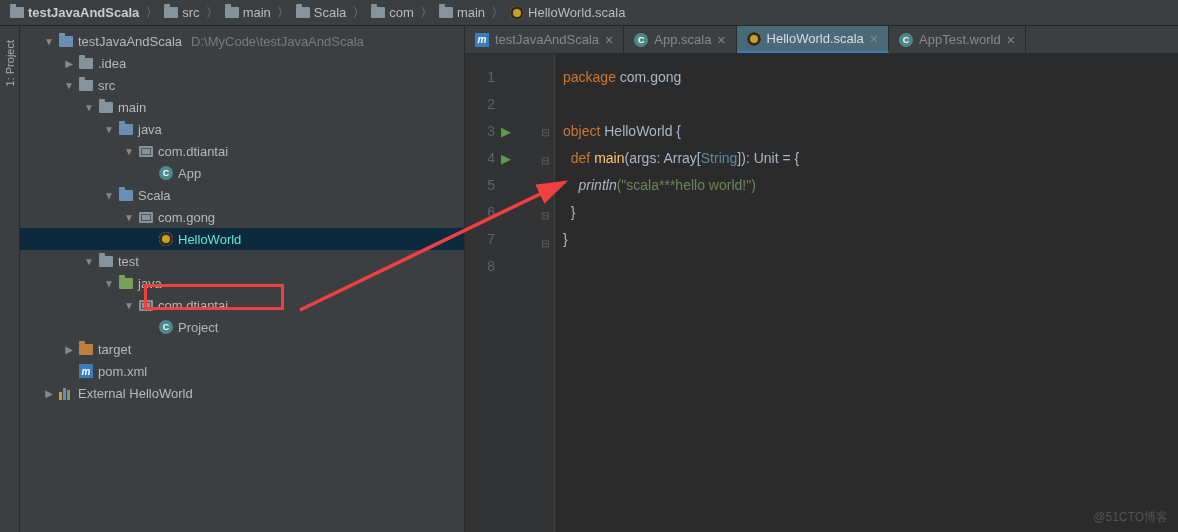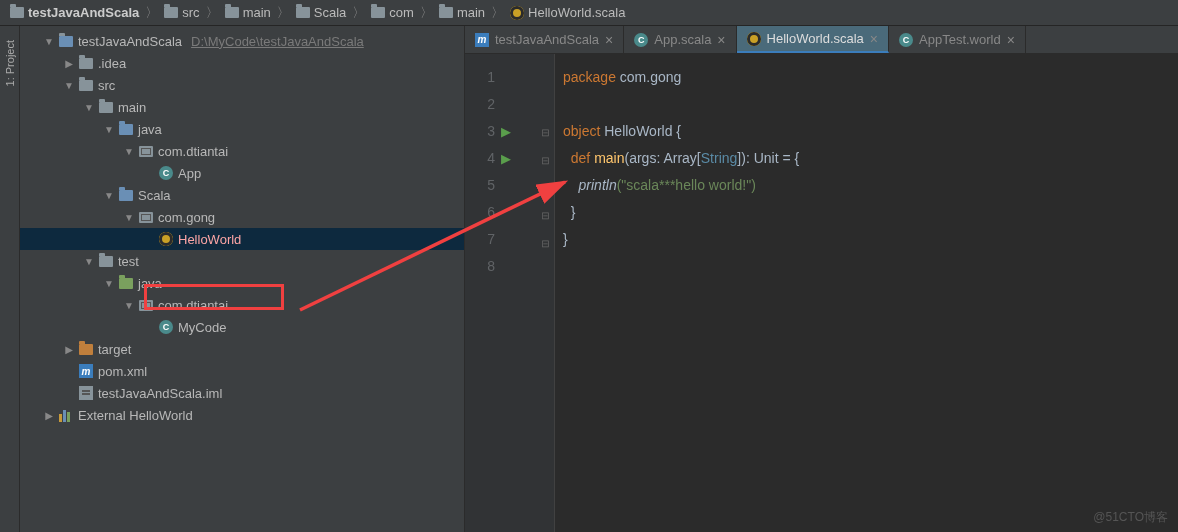"D:\MyCode\testJavaAndScala" .node .path { text-decoration: underline -> none }
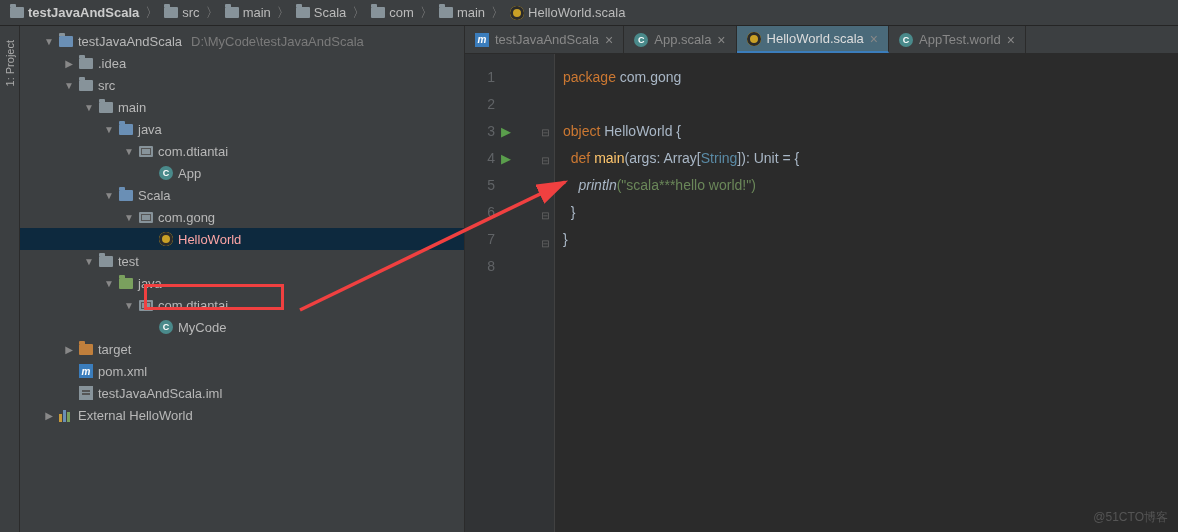"HelloWorld" .node.selected .lbl { color: #fca5a5 -> #5eead4 }
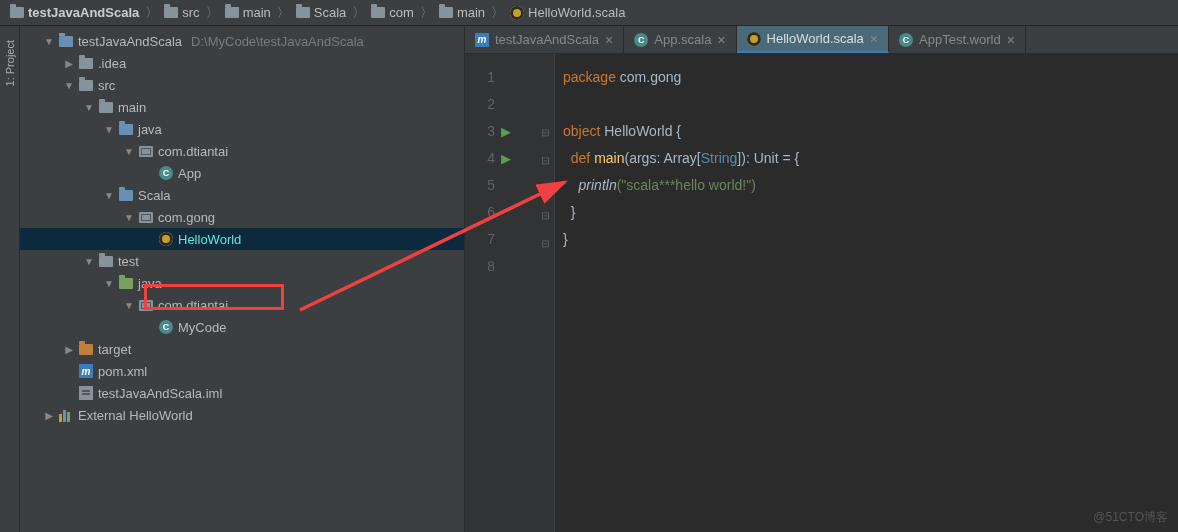"MyCode" span.lbl { text: MyCode -> Project }
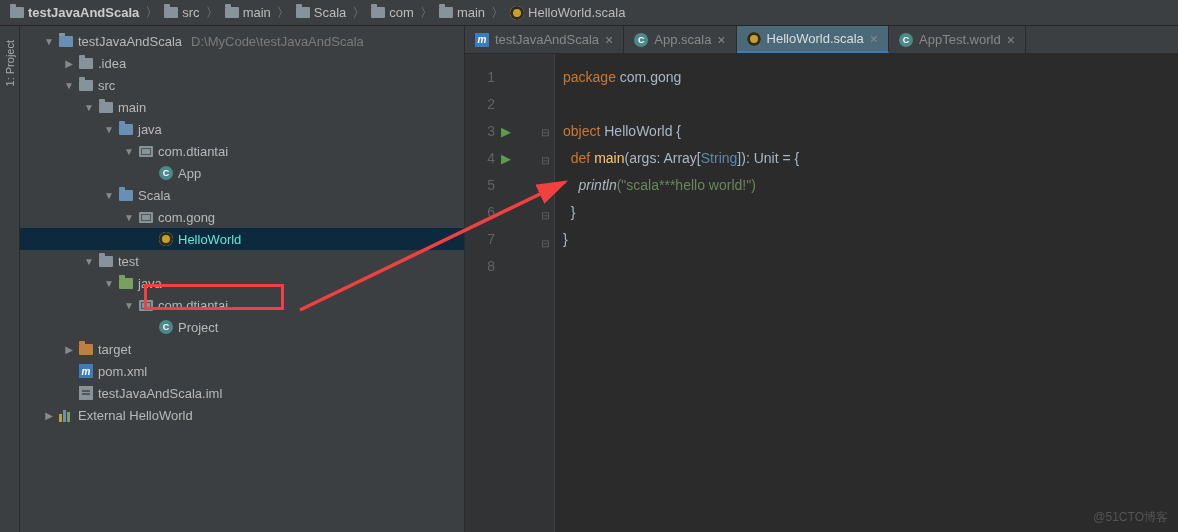"testJavaAndScala.iml" div.node { html: <div> <span></span> <span></span> <span>testJavaAndScala.iml</span> </div> -> none }
